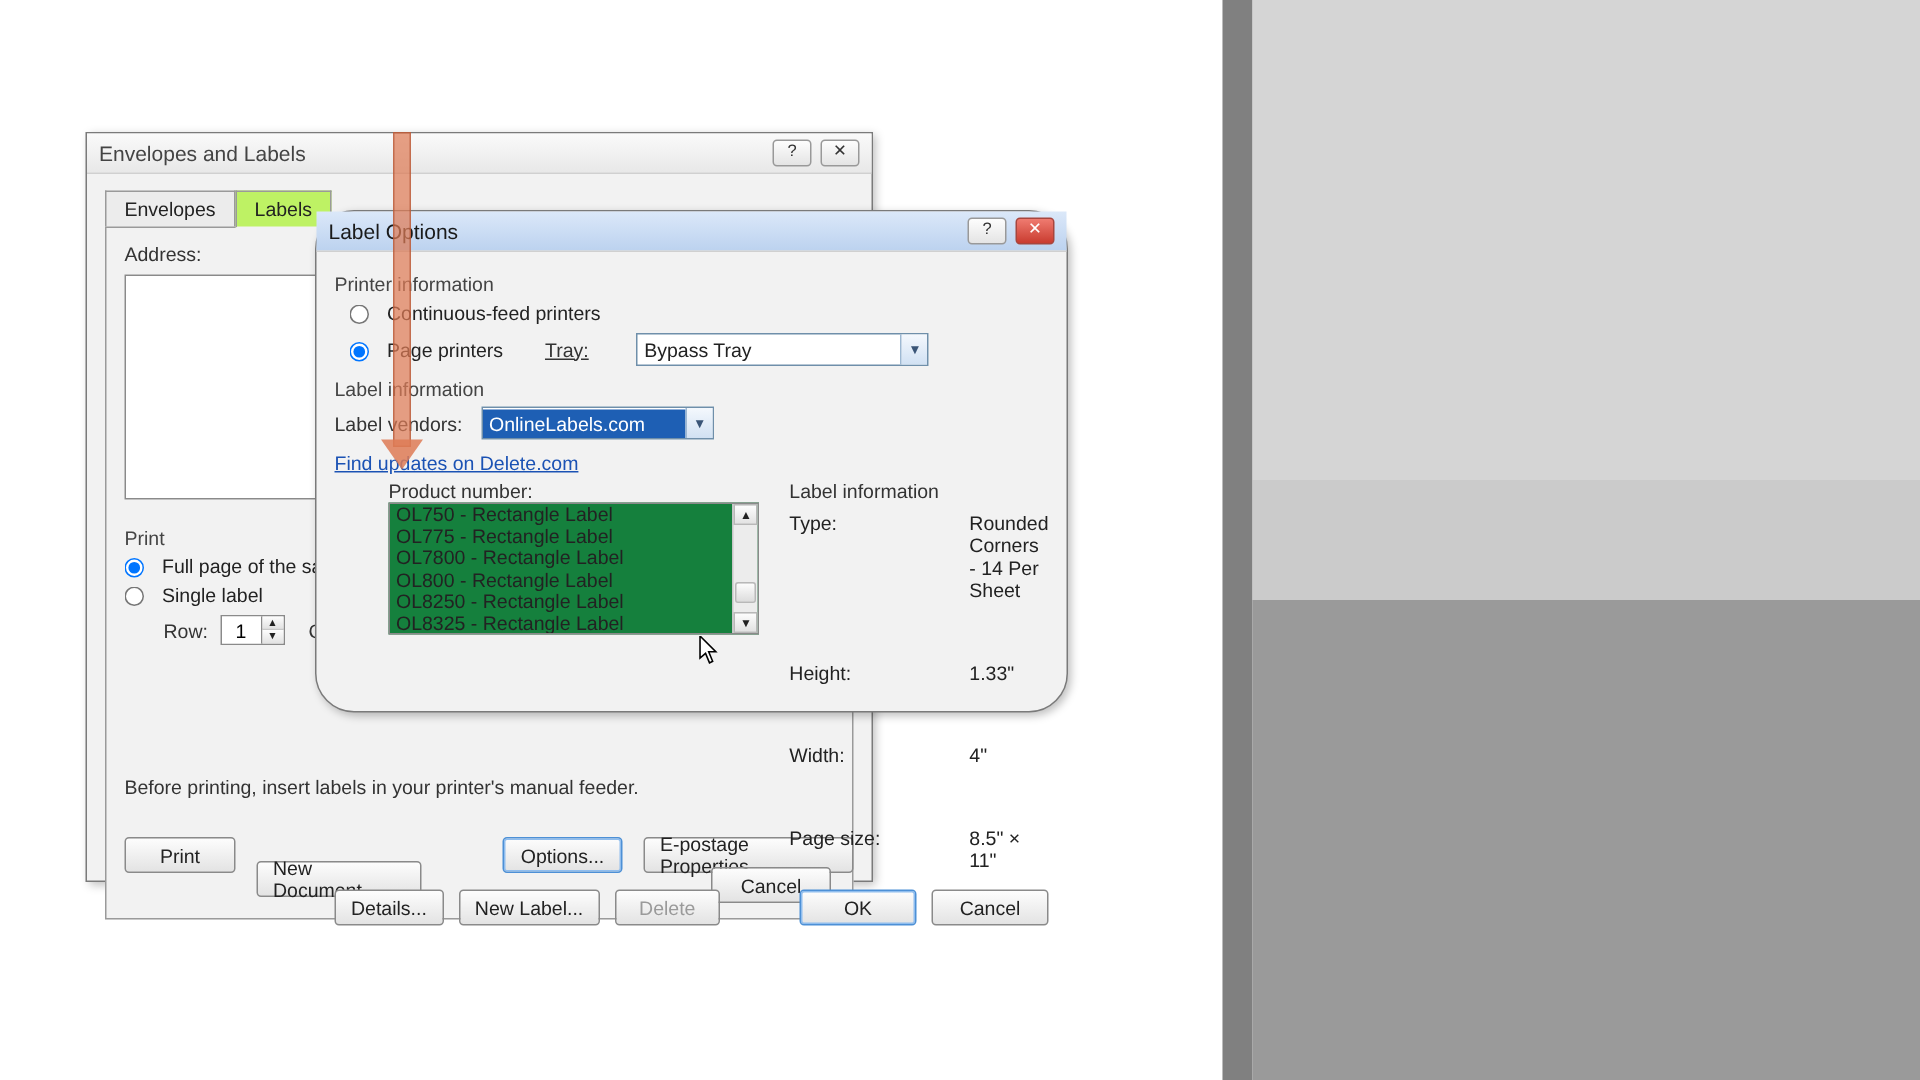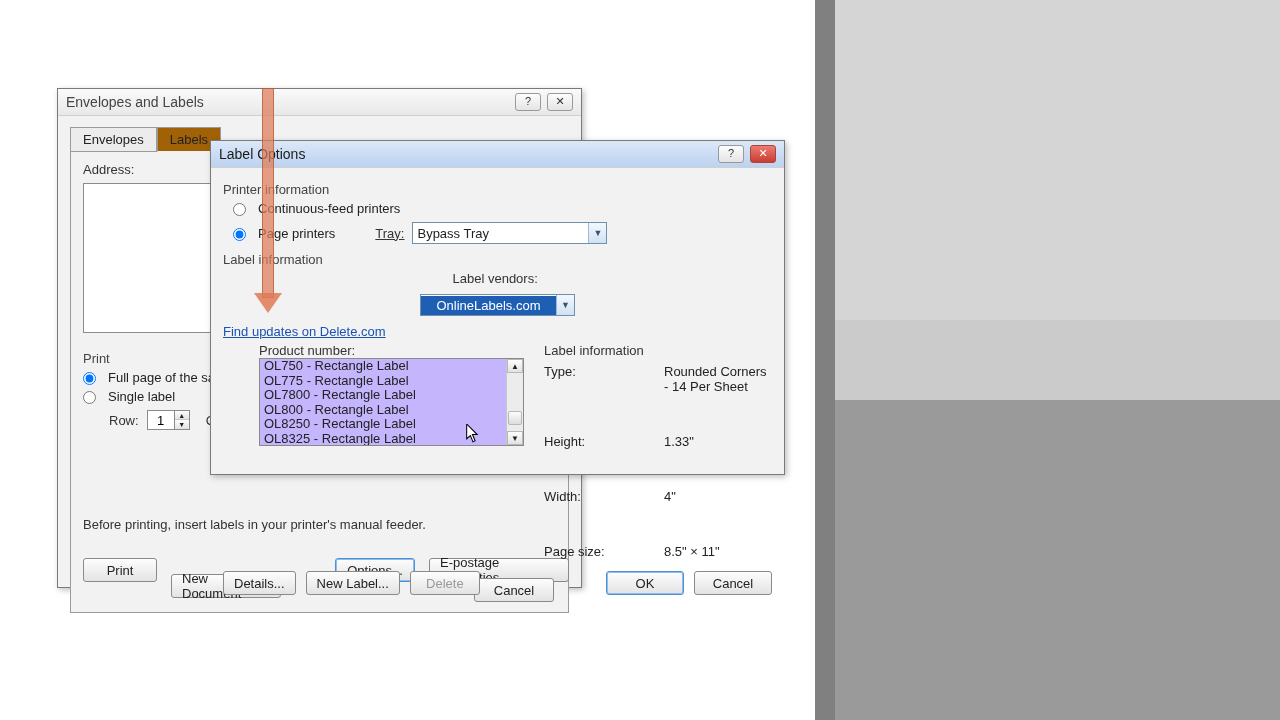"Labels" .tab.active { background: #a16207 -> #bef264 }
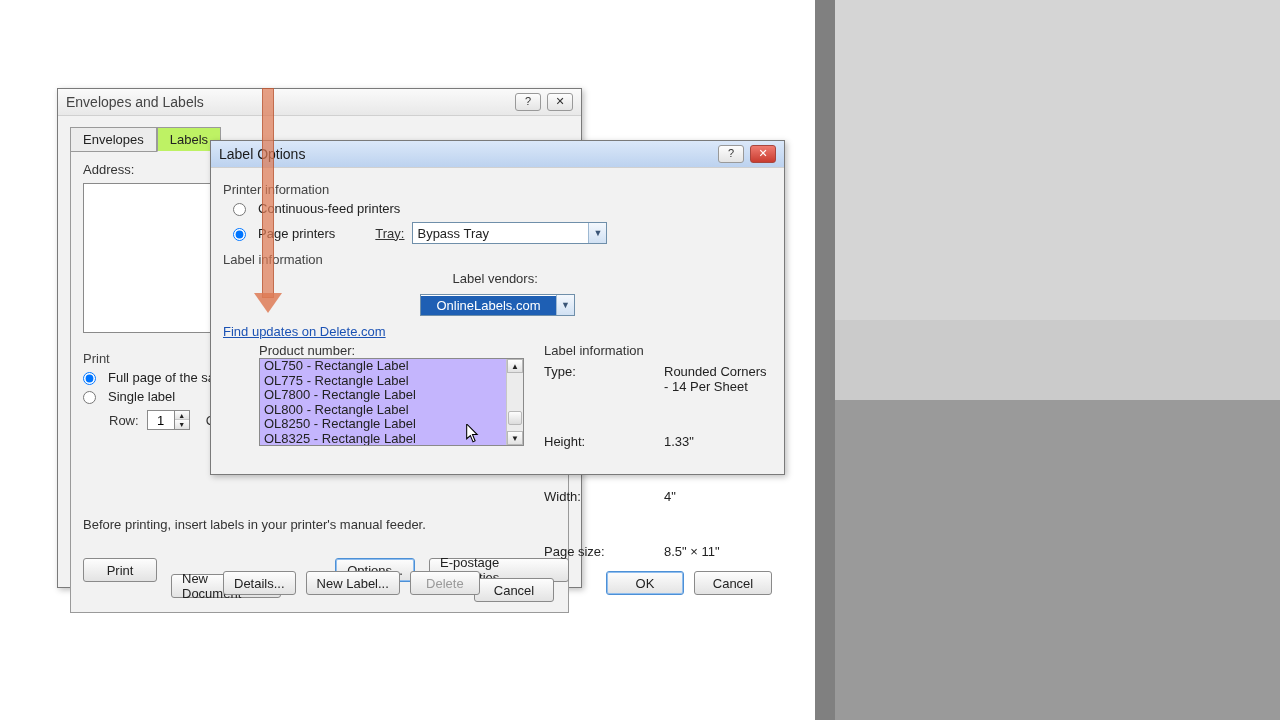"Label Options" div.dialog { border-radius: none -> 26px; width: 575px -> 502px }
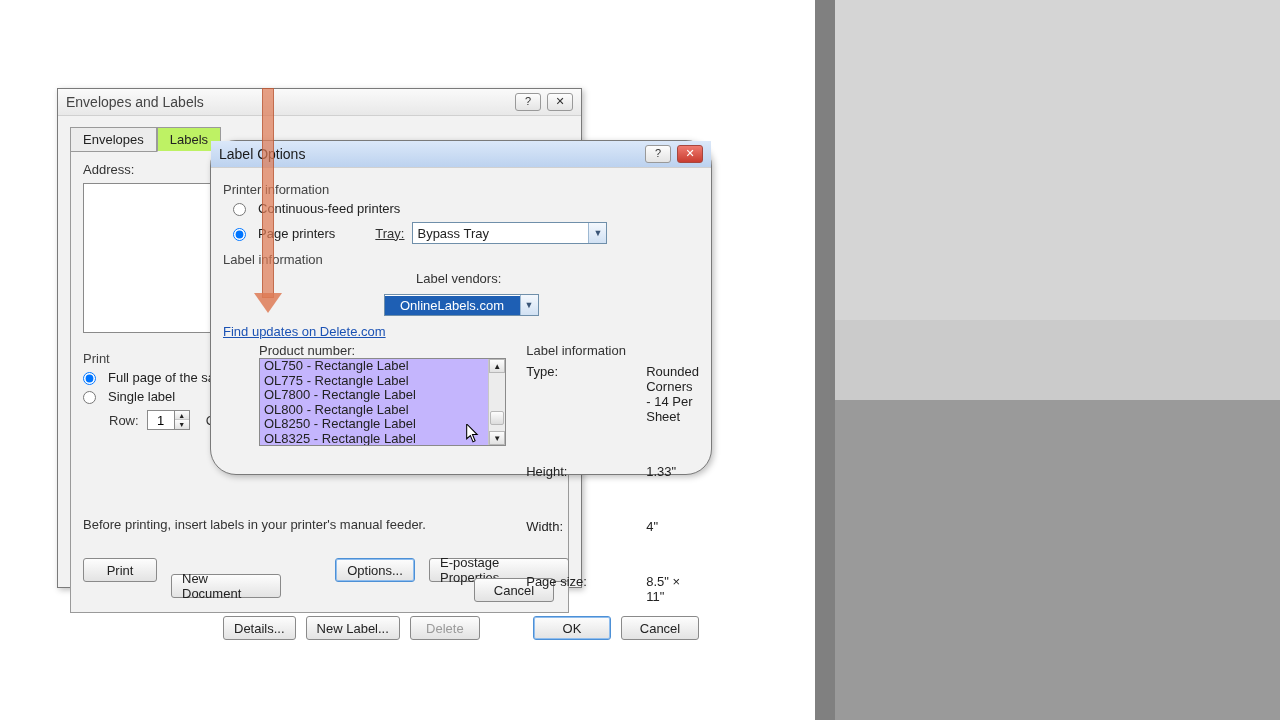"Tray:" span.label { margin-left: 32px -> 20px }
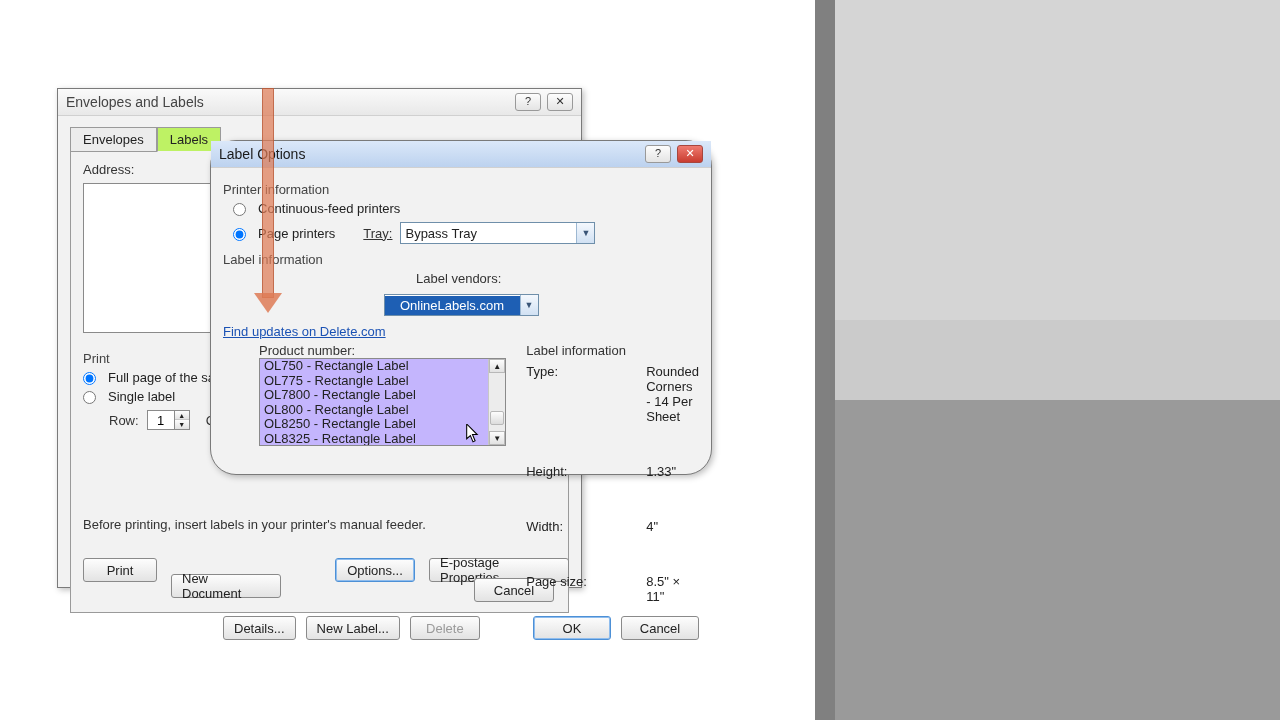"Bypass Tray" span.select { margin-left: 0 -> 24px }
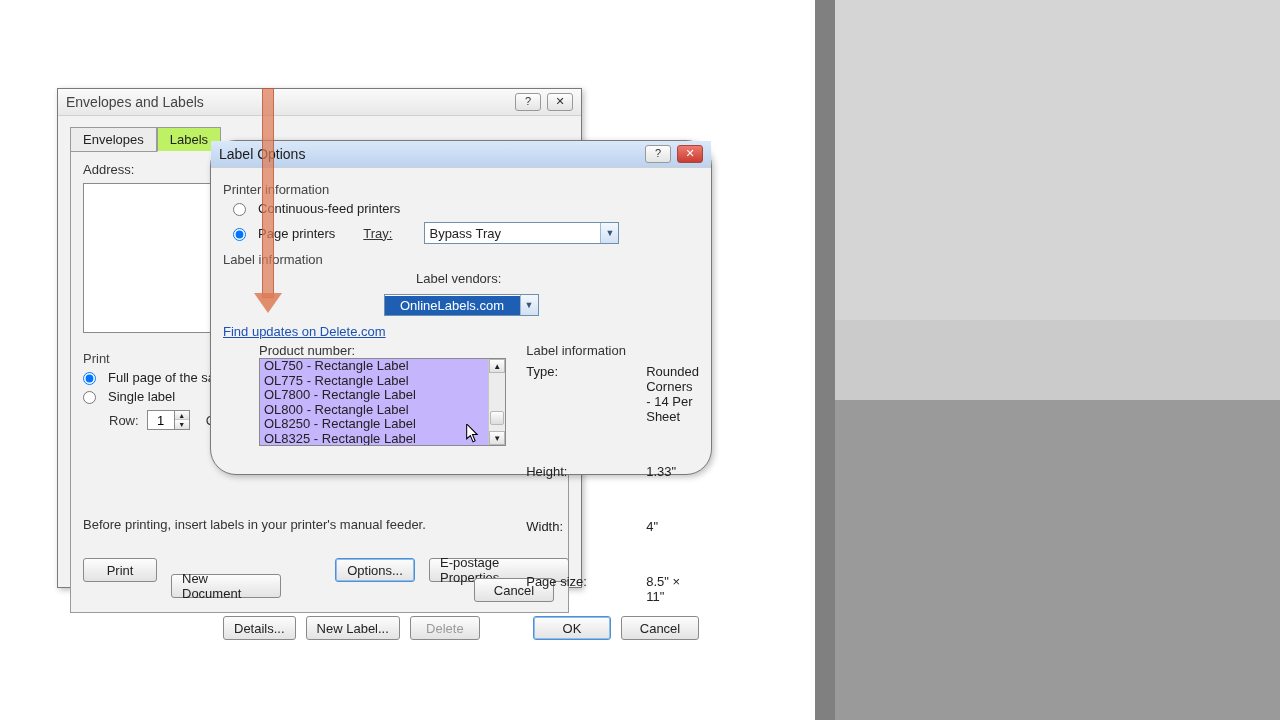"Label vendors:" div.row { flex-direction: column -> none }
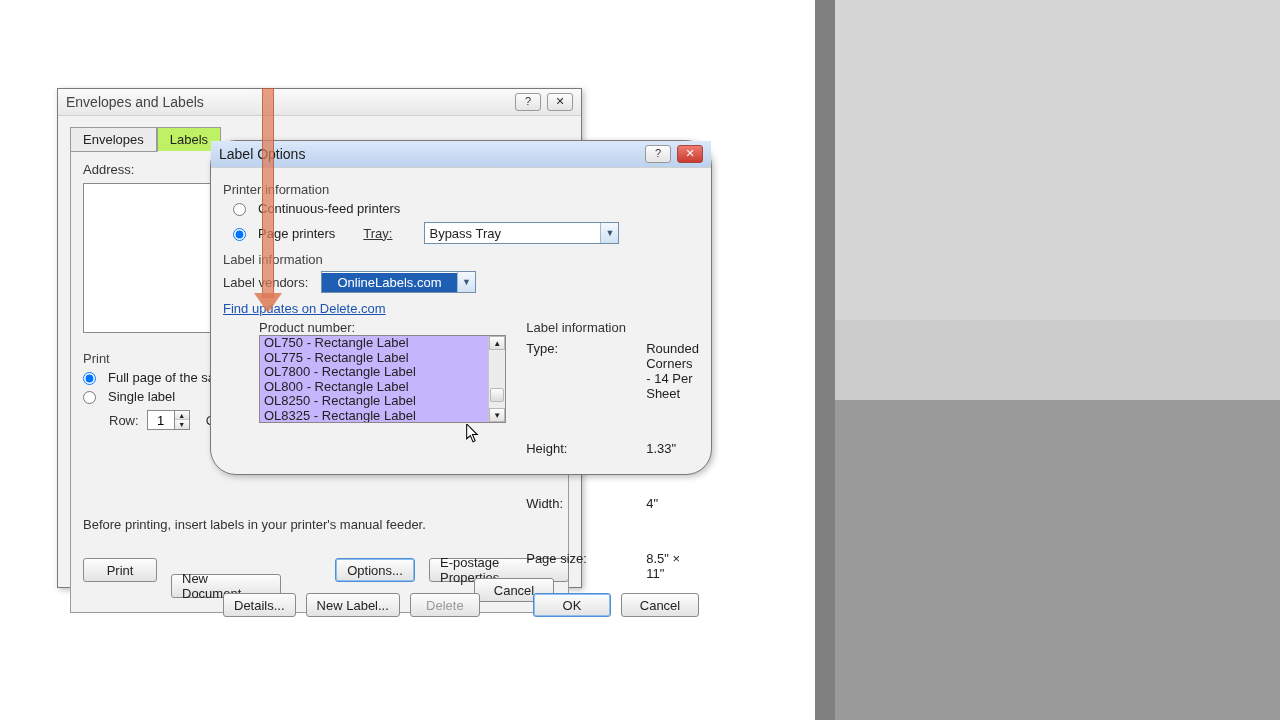"OnlineLabels.com" span.select { text-align: center -> none }
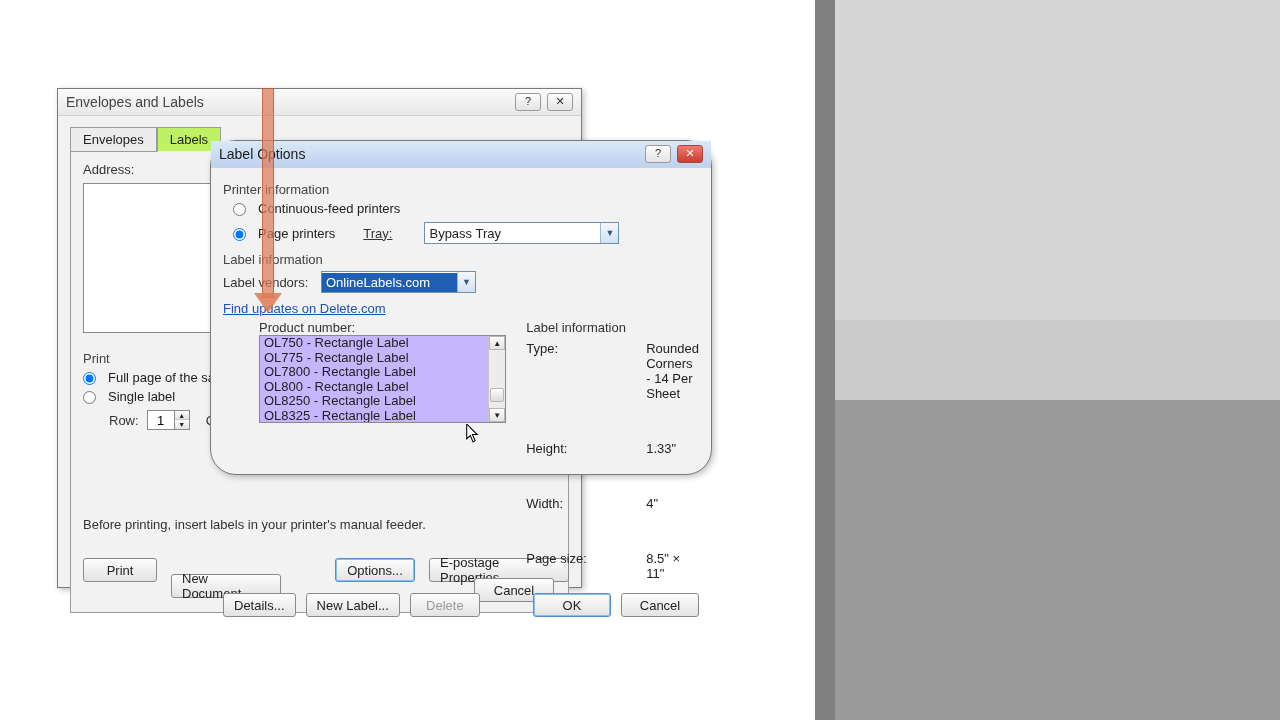"OL750 - Rectangle Label" .listbox { background: #c4b5fd -> #15803d }
